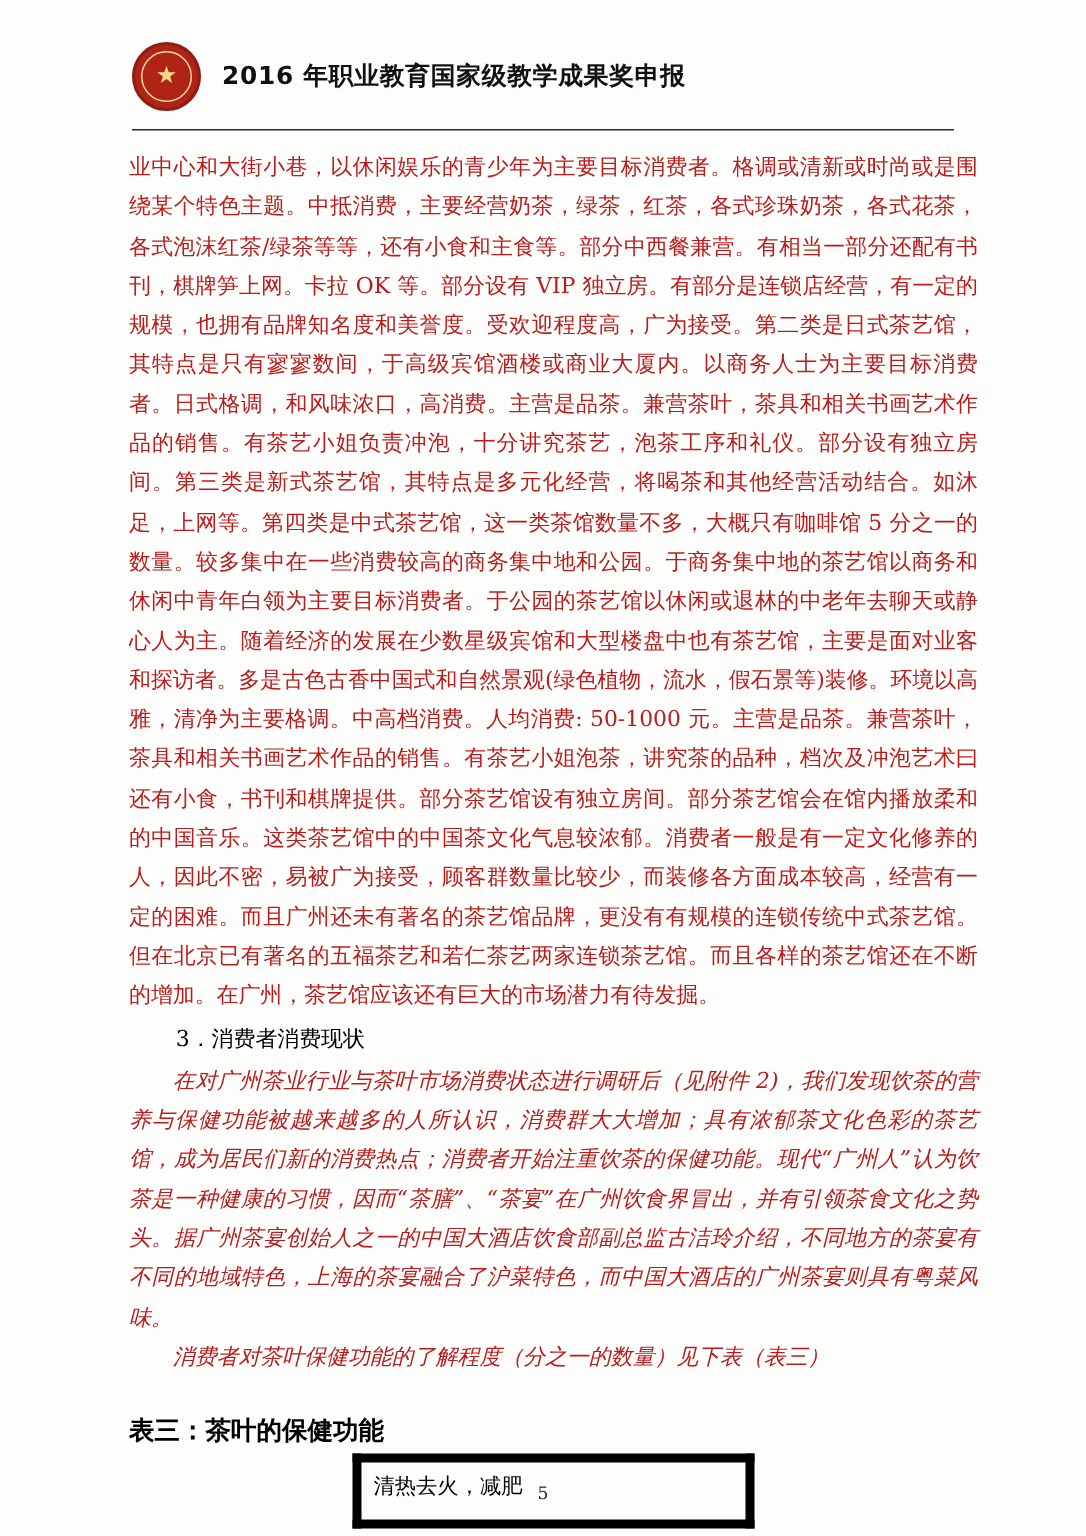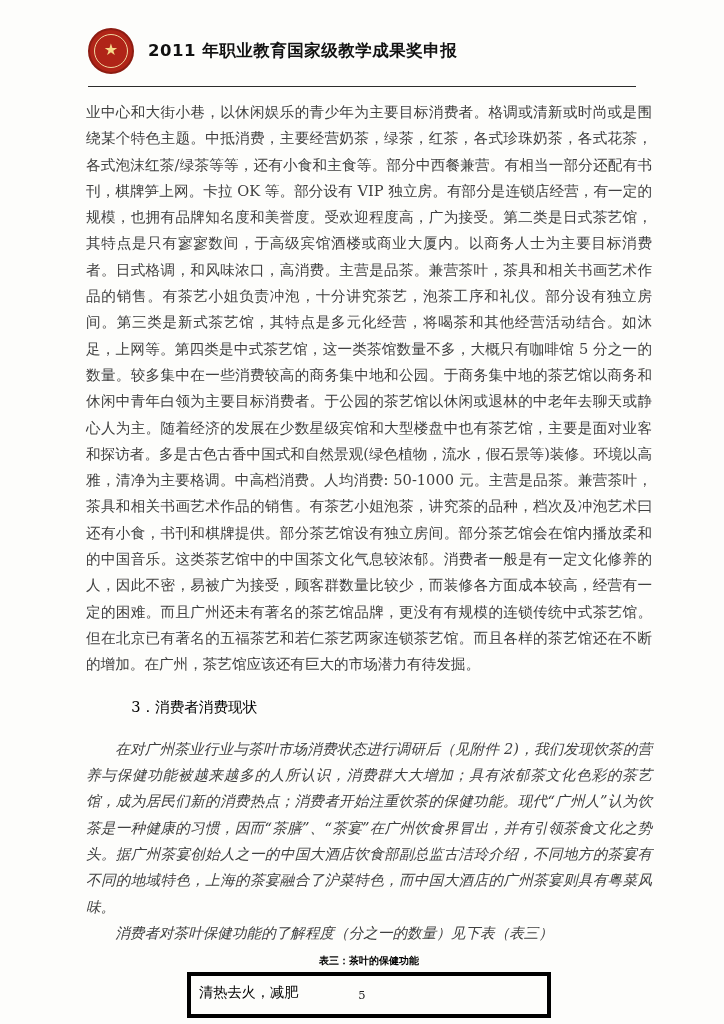"2011 年职业教育国家级教学成果奖申报" div.header-title { text: 2011 -> 2016 }
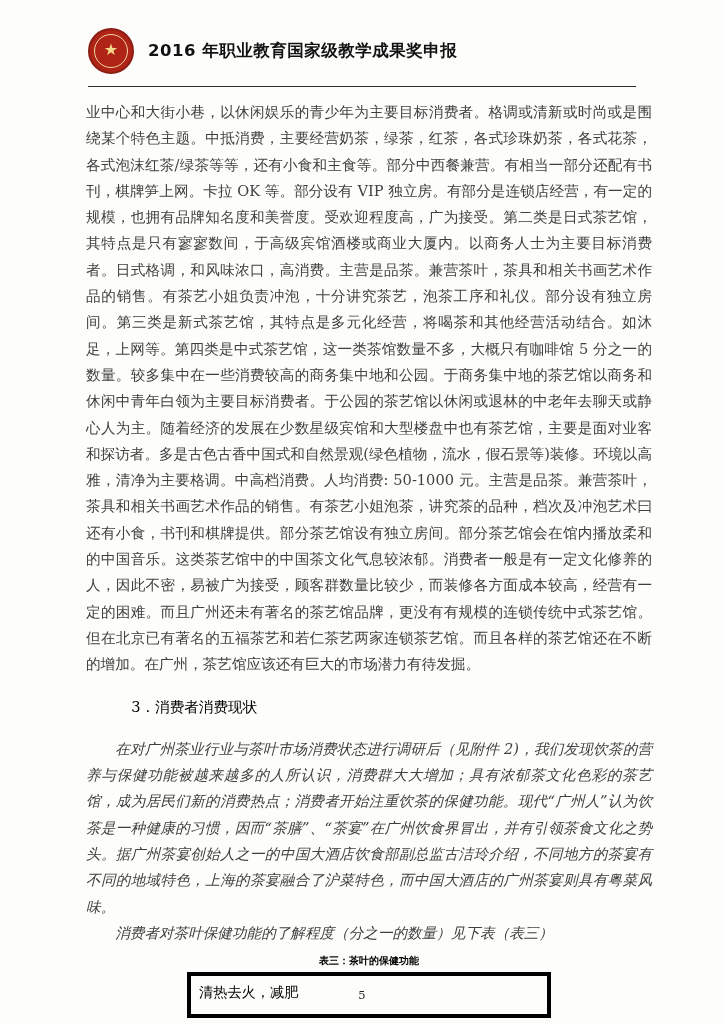"业中心和大街小巷，以休闲娱乐的青少年为主要目标消费者。格调或清新或时尚或是围绕某" p.body-para { color: #404040 -> #b91c1c }
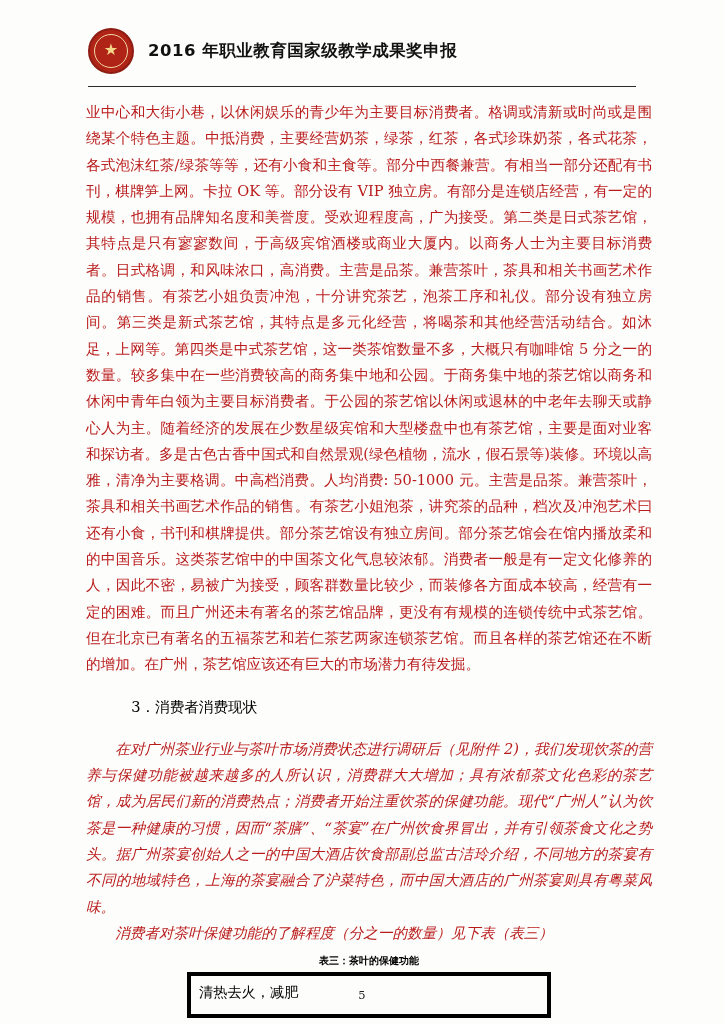"3．消费者消费现状" .numbered-heading { margin: 16px -> 2px }
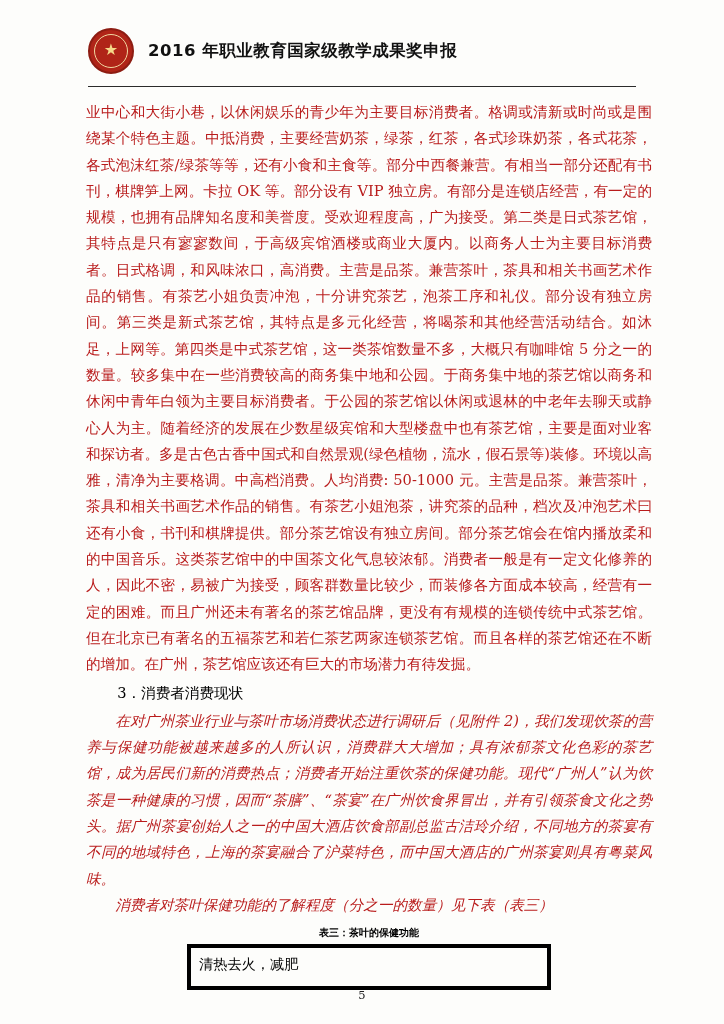"表三：茶叶的保健功能" .caption { font-size: 10px -> 17px; margin: 8px 0 4px 0 -> 24px 0 4px 0; text-align: center -> left }
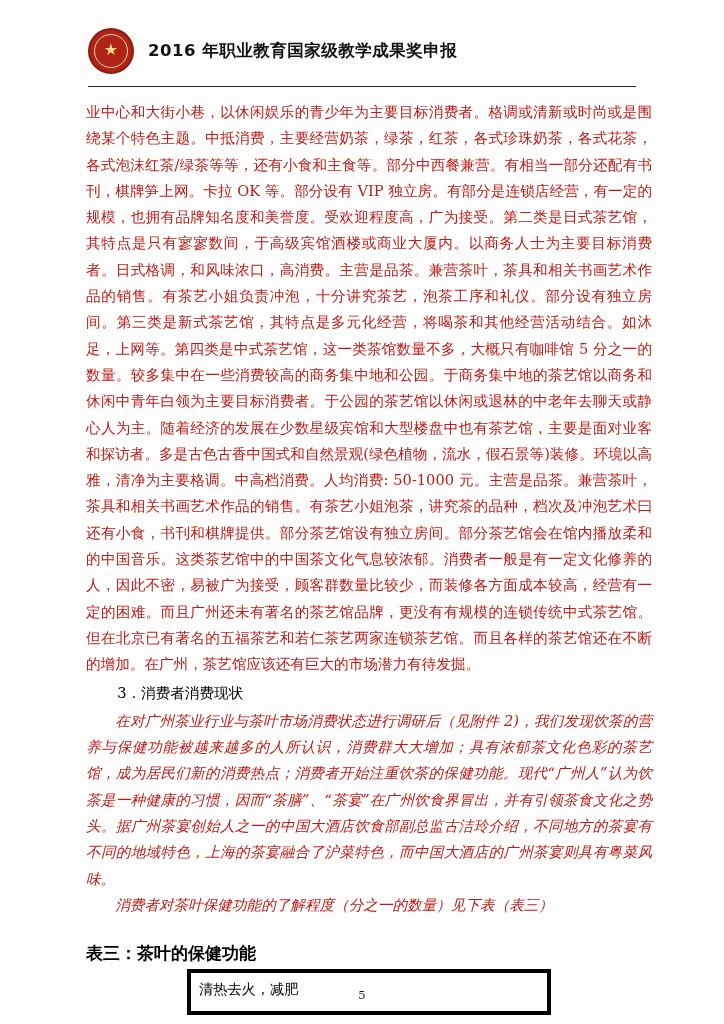"清热去火，减肥" .data-table { border: 4px solid #000000 -> 6px solid #000000; width: 364px -> 268px }
